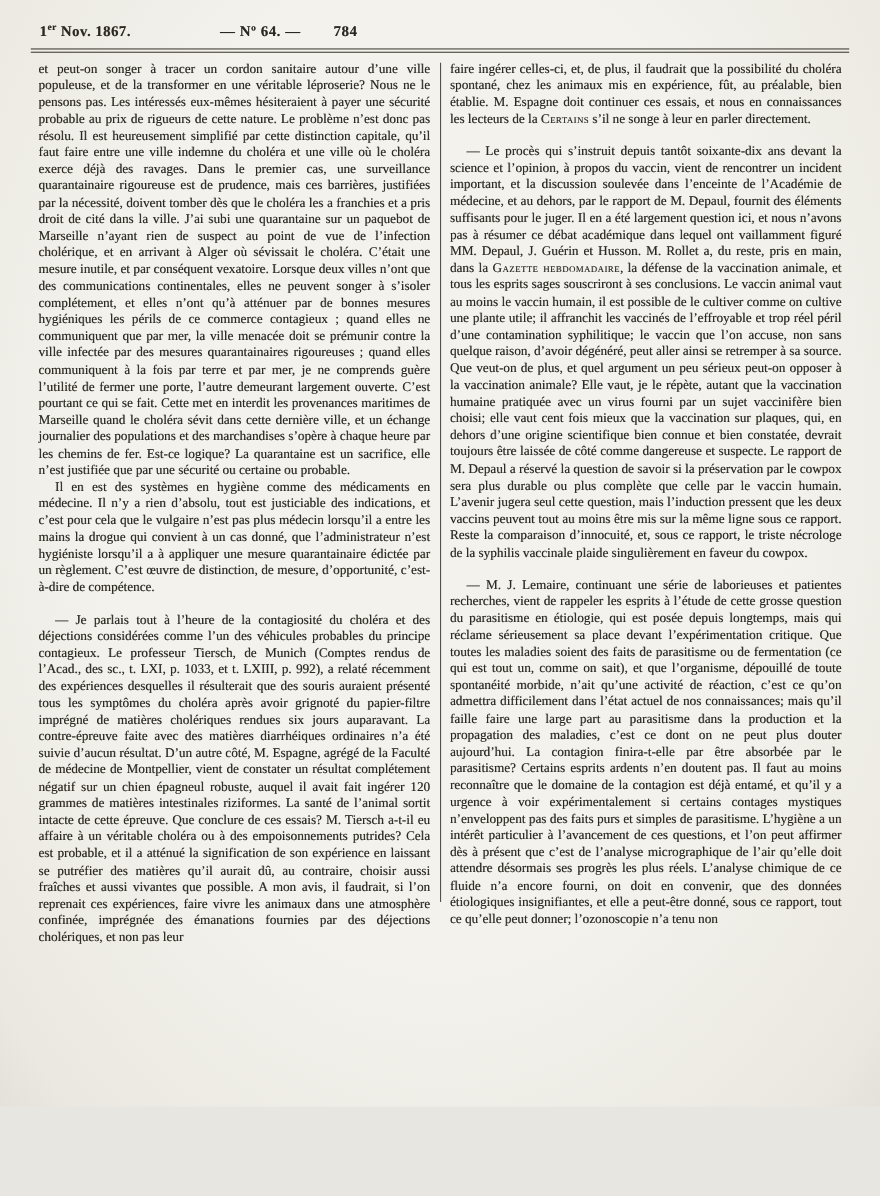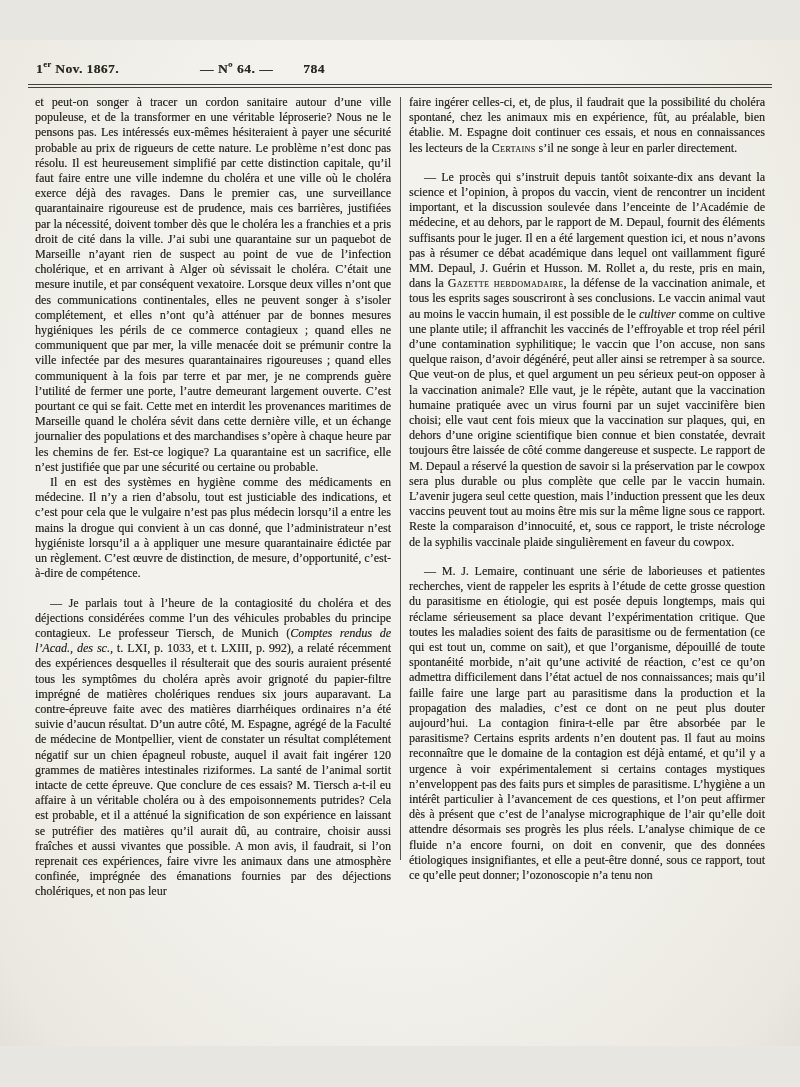"1er Nov. 1867." .page { margin-top: 40px -> none }
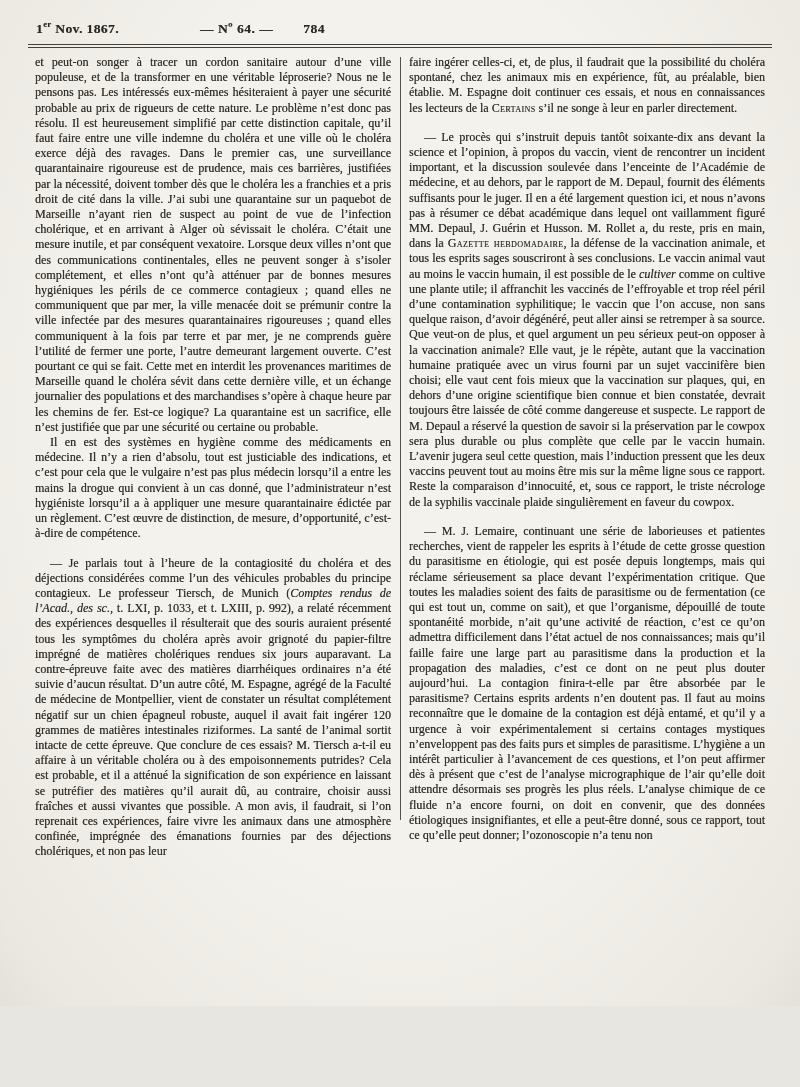"cultiver" .it { font-style: italic -> none }
